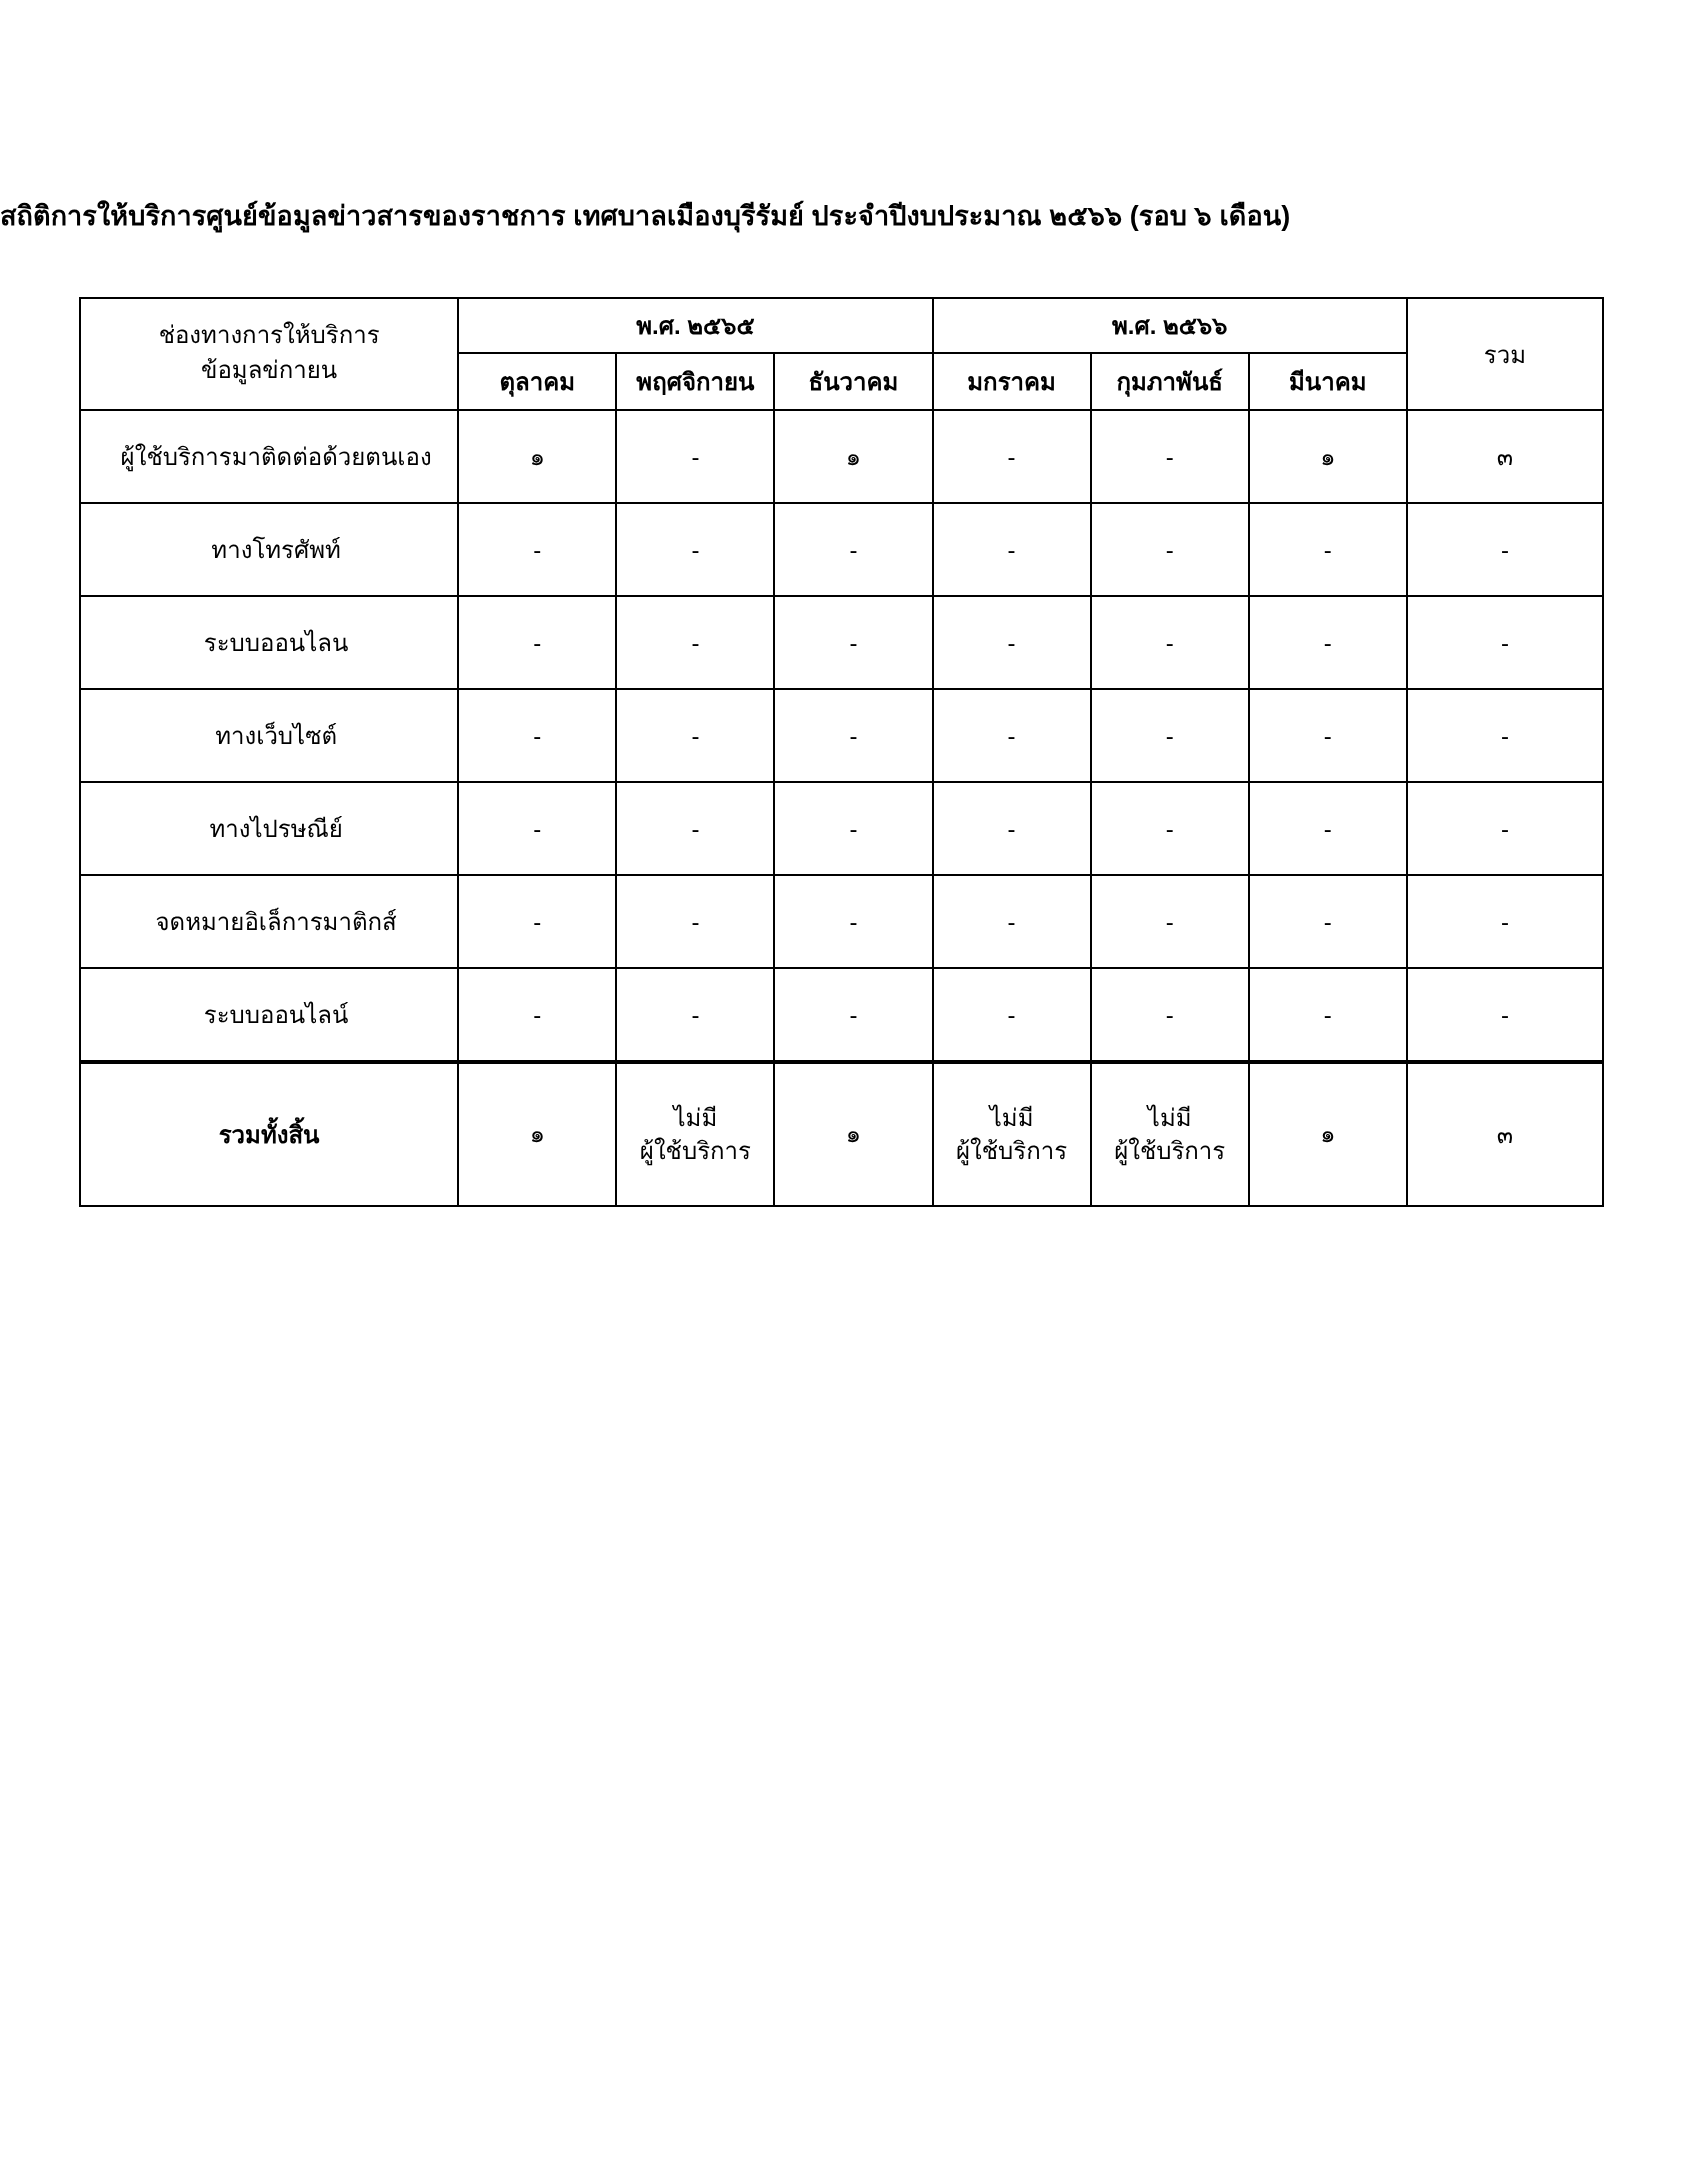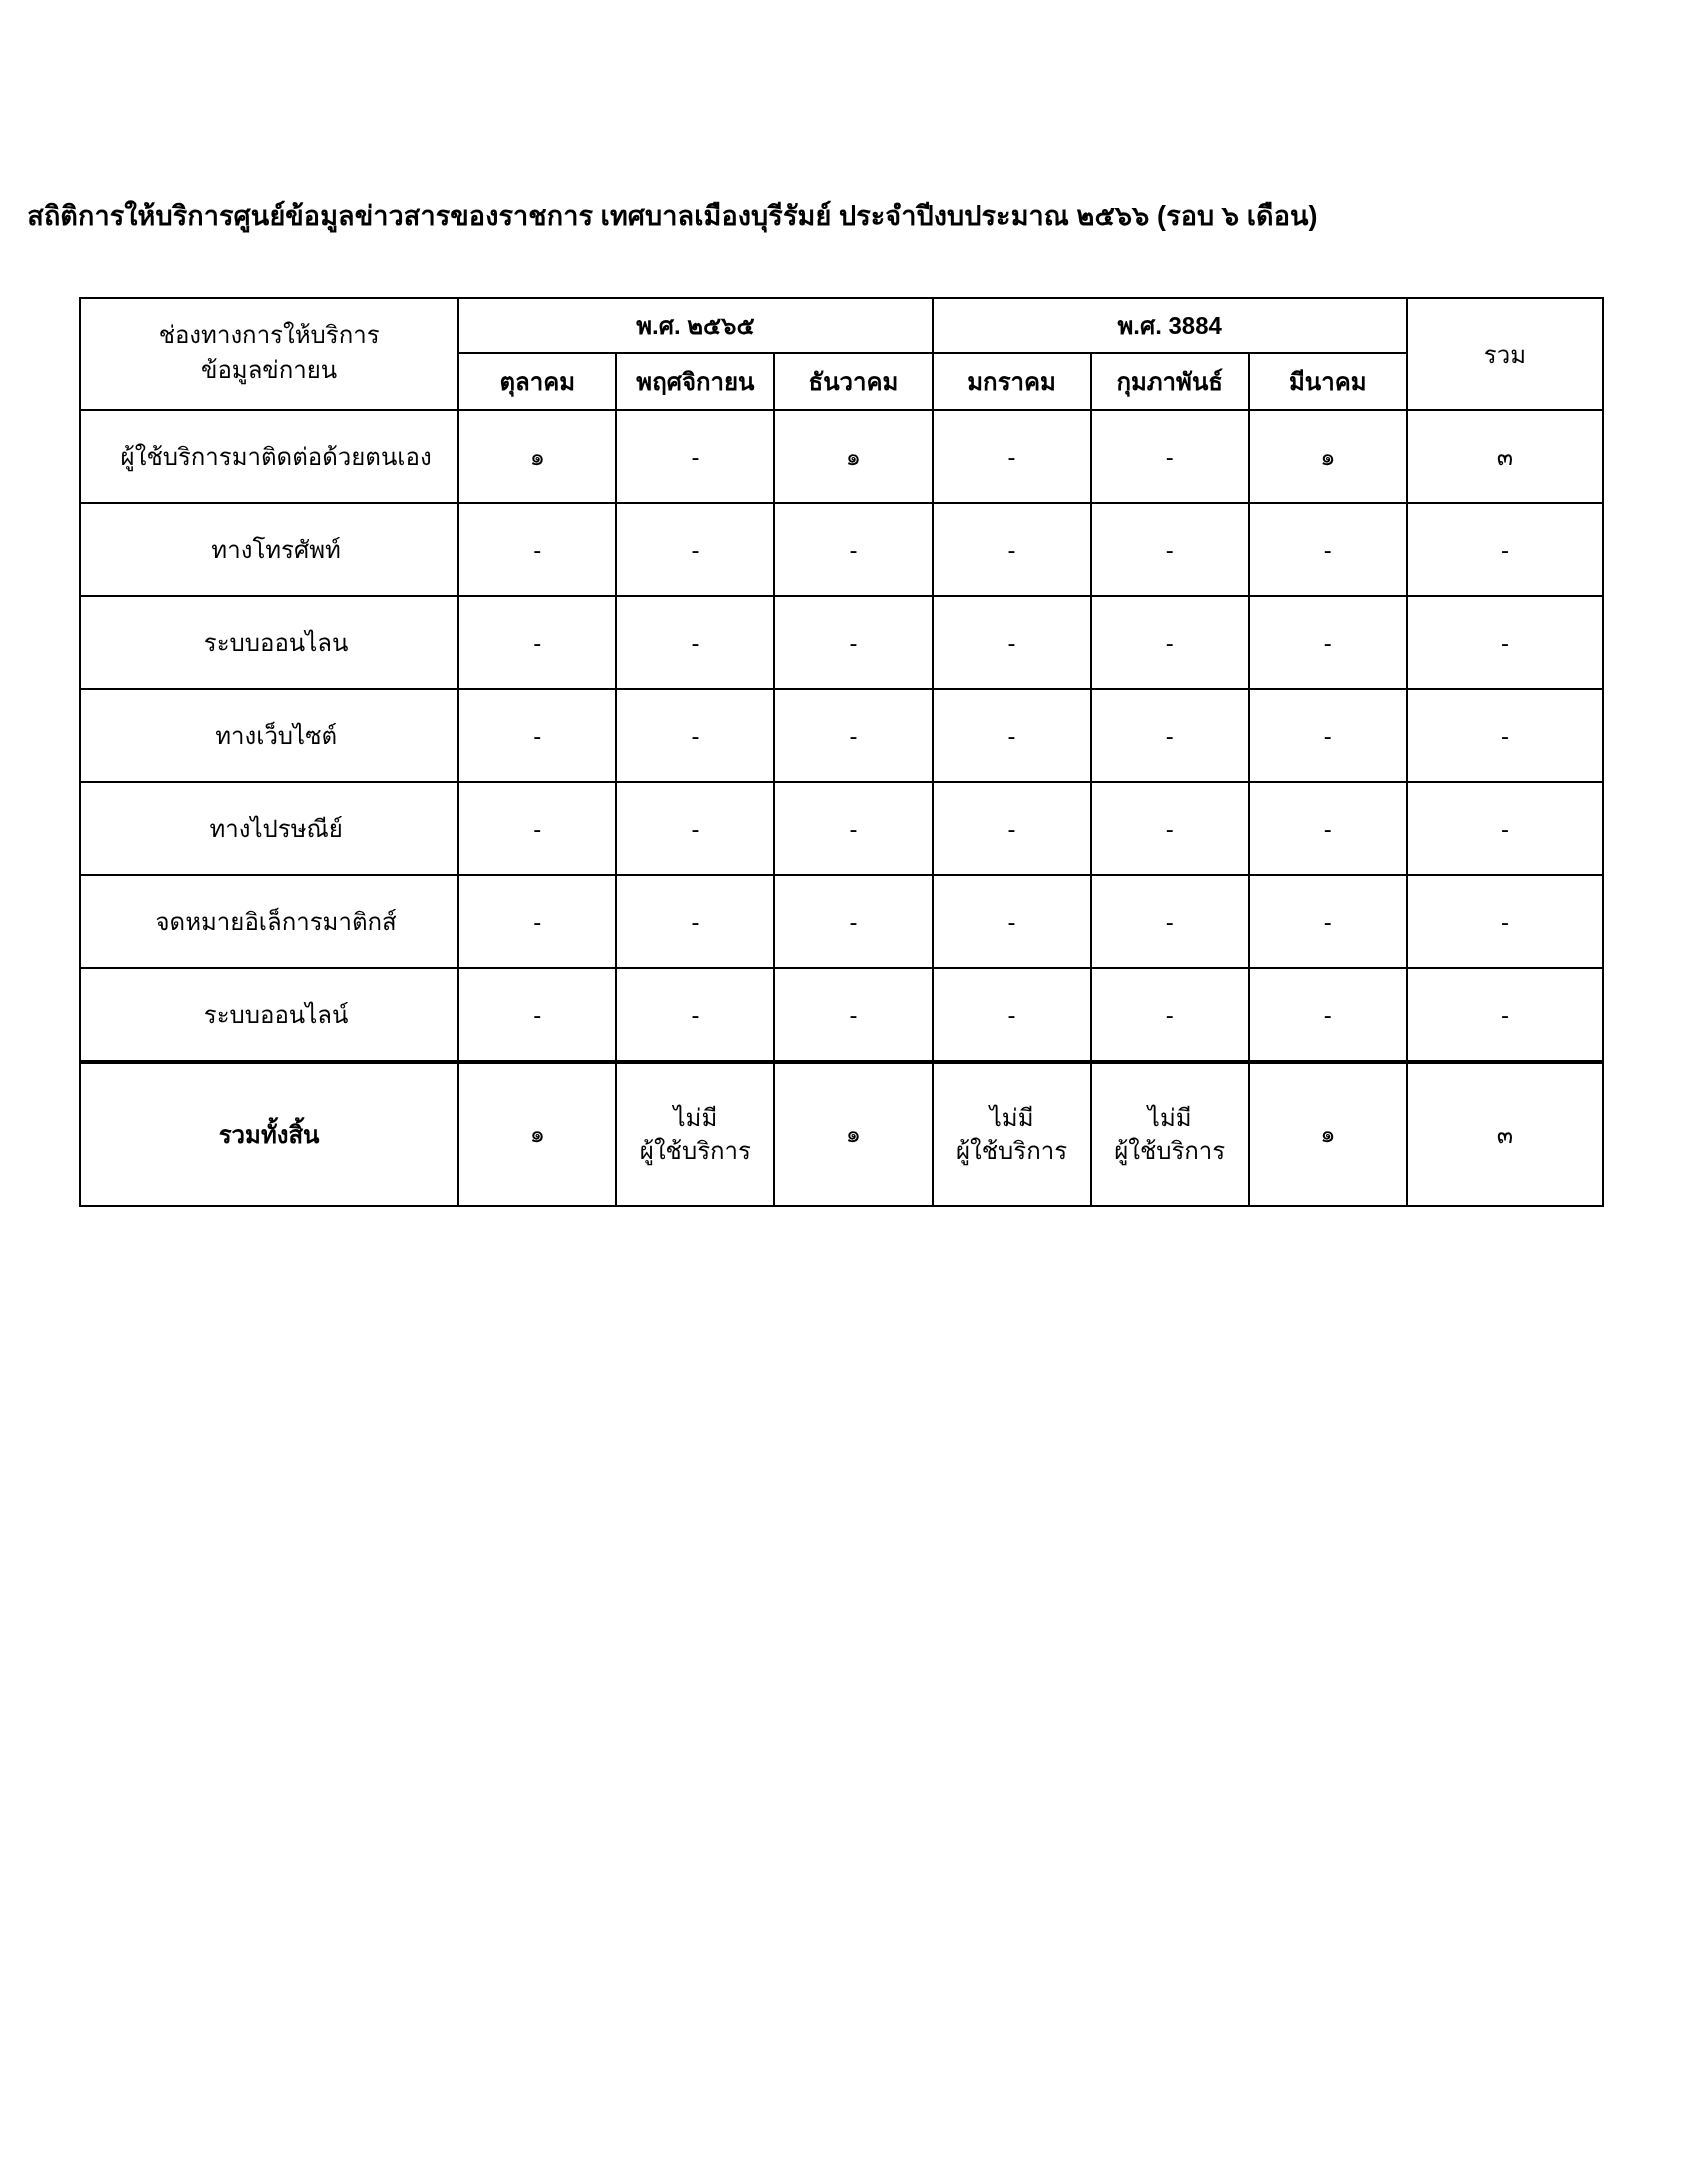"สถิติการให้บริการศูนย์ข้อมูลข่าวสารของรา" .doc-title { text-align: center -> left }
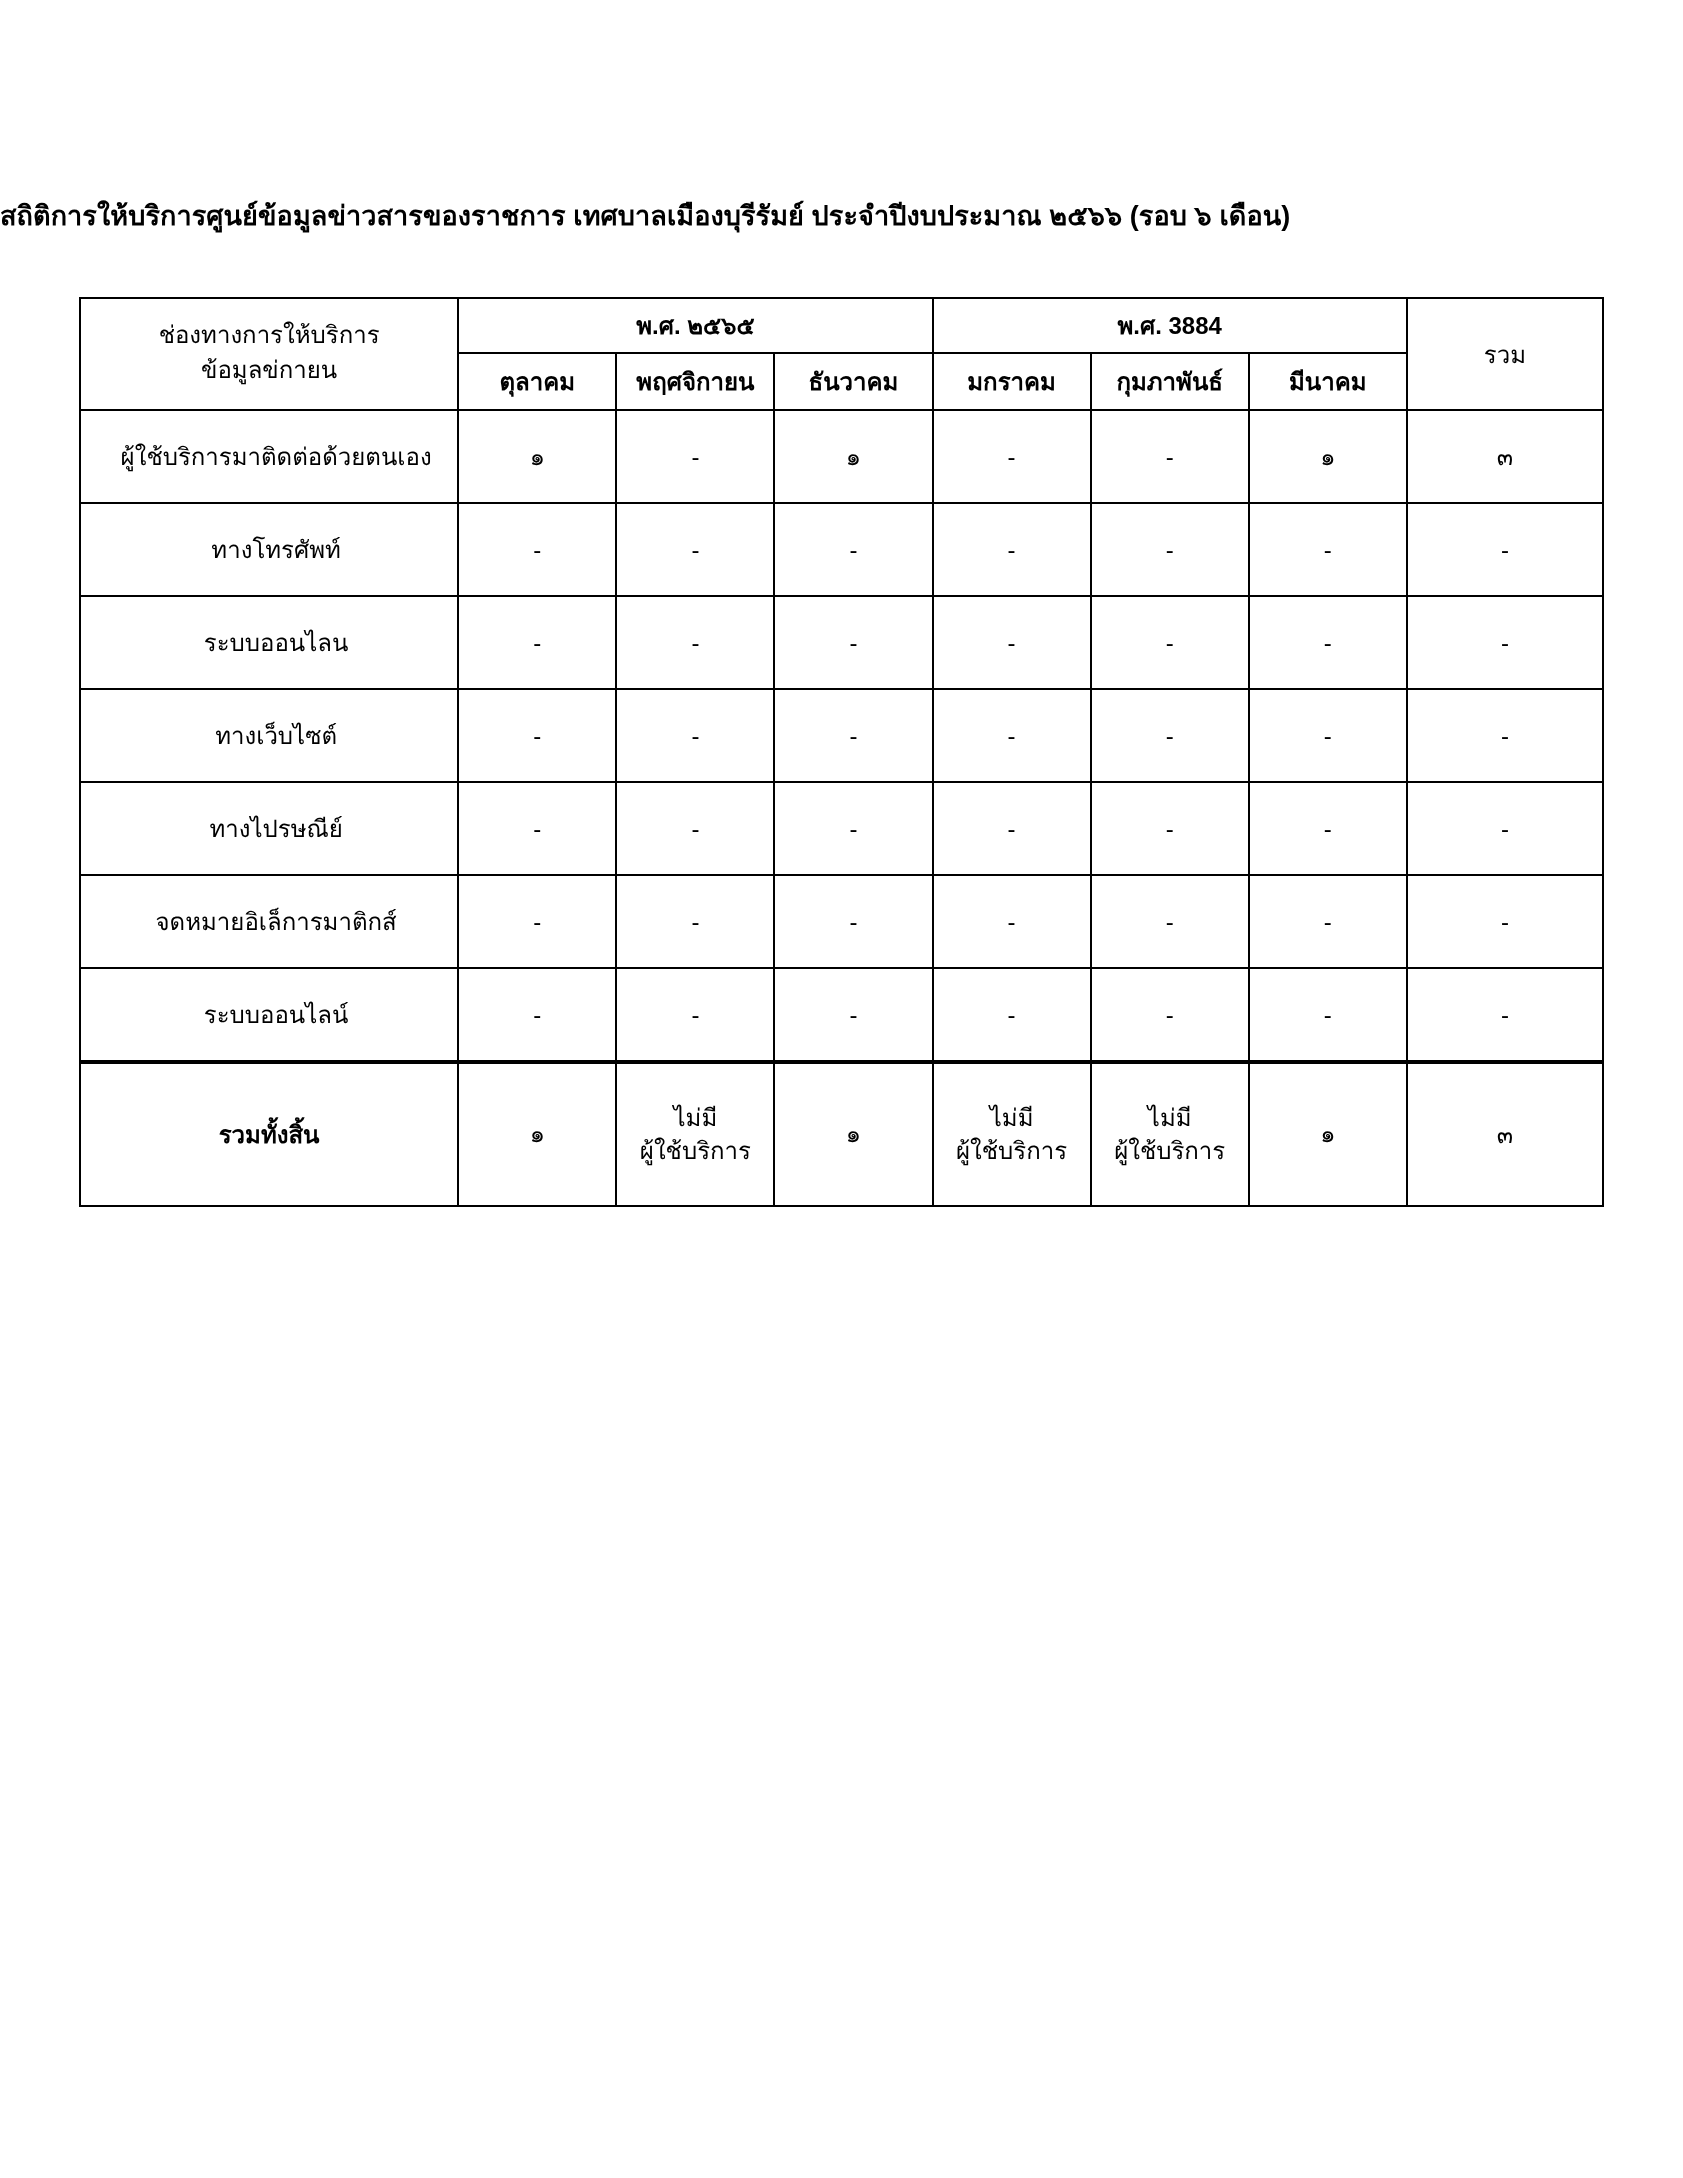"พ.ศ. 3884" td.hdr-year { text: 3884 -> ๒๕๖๖ }
